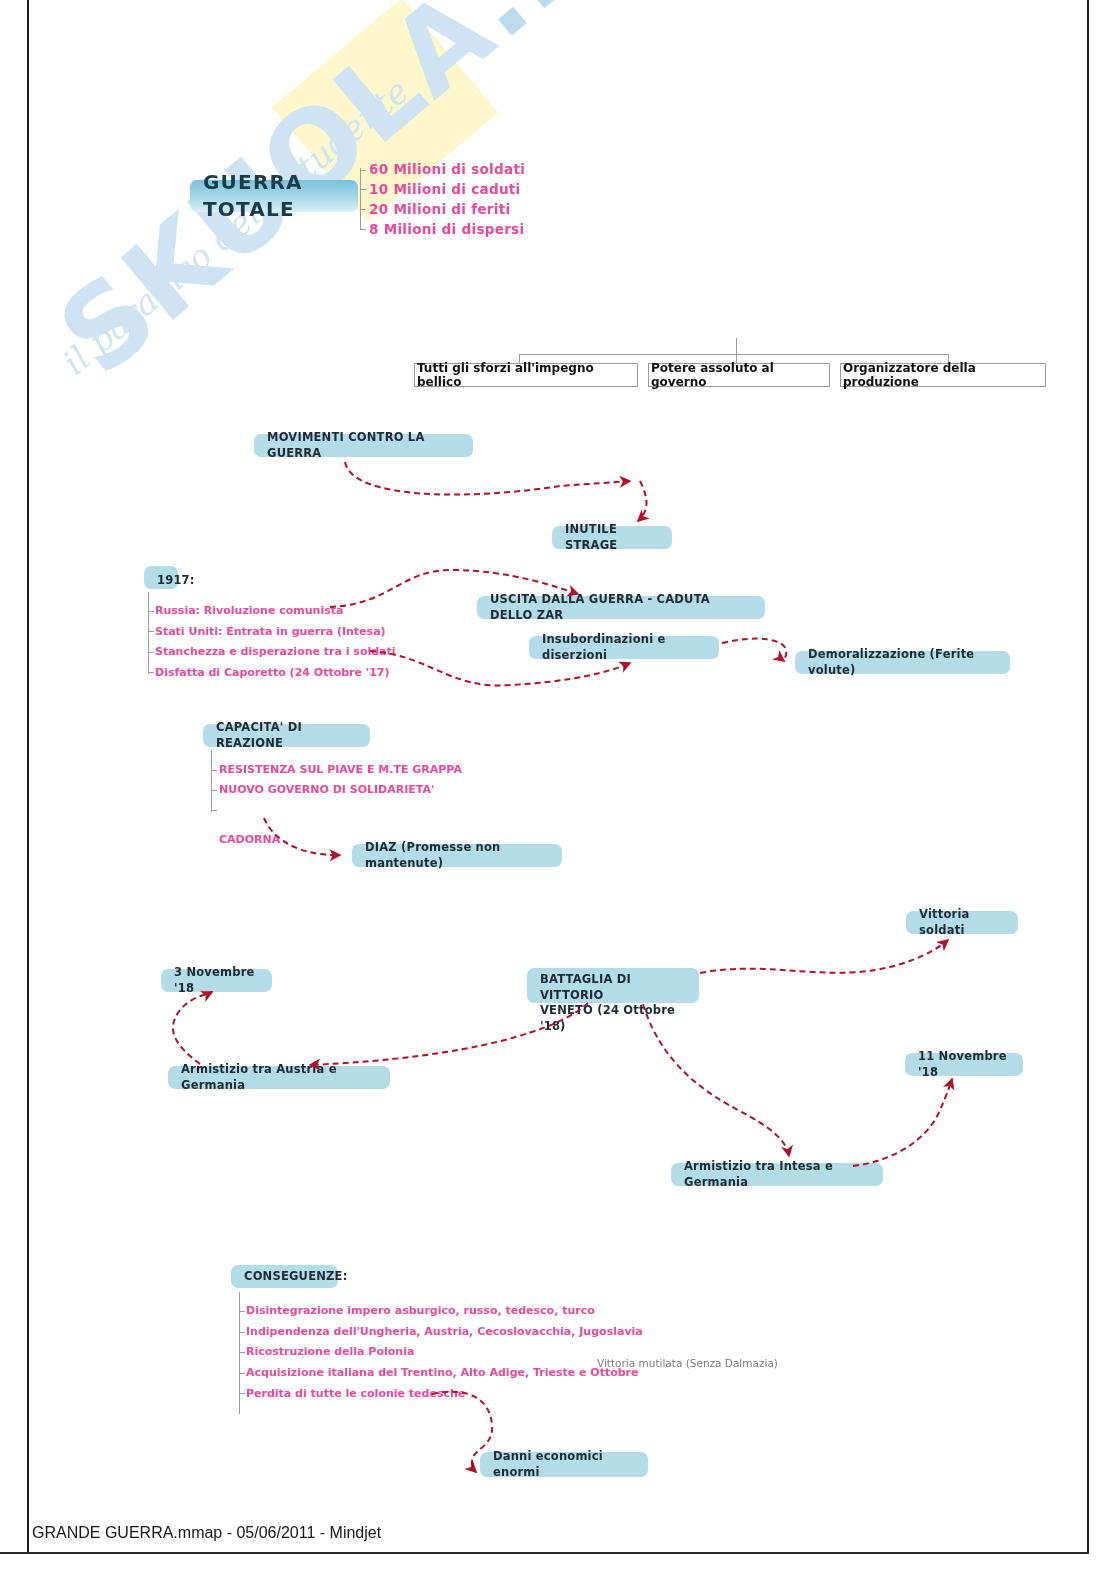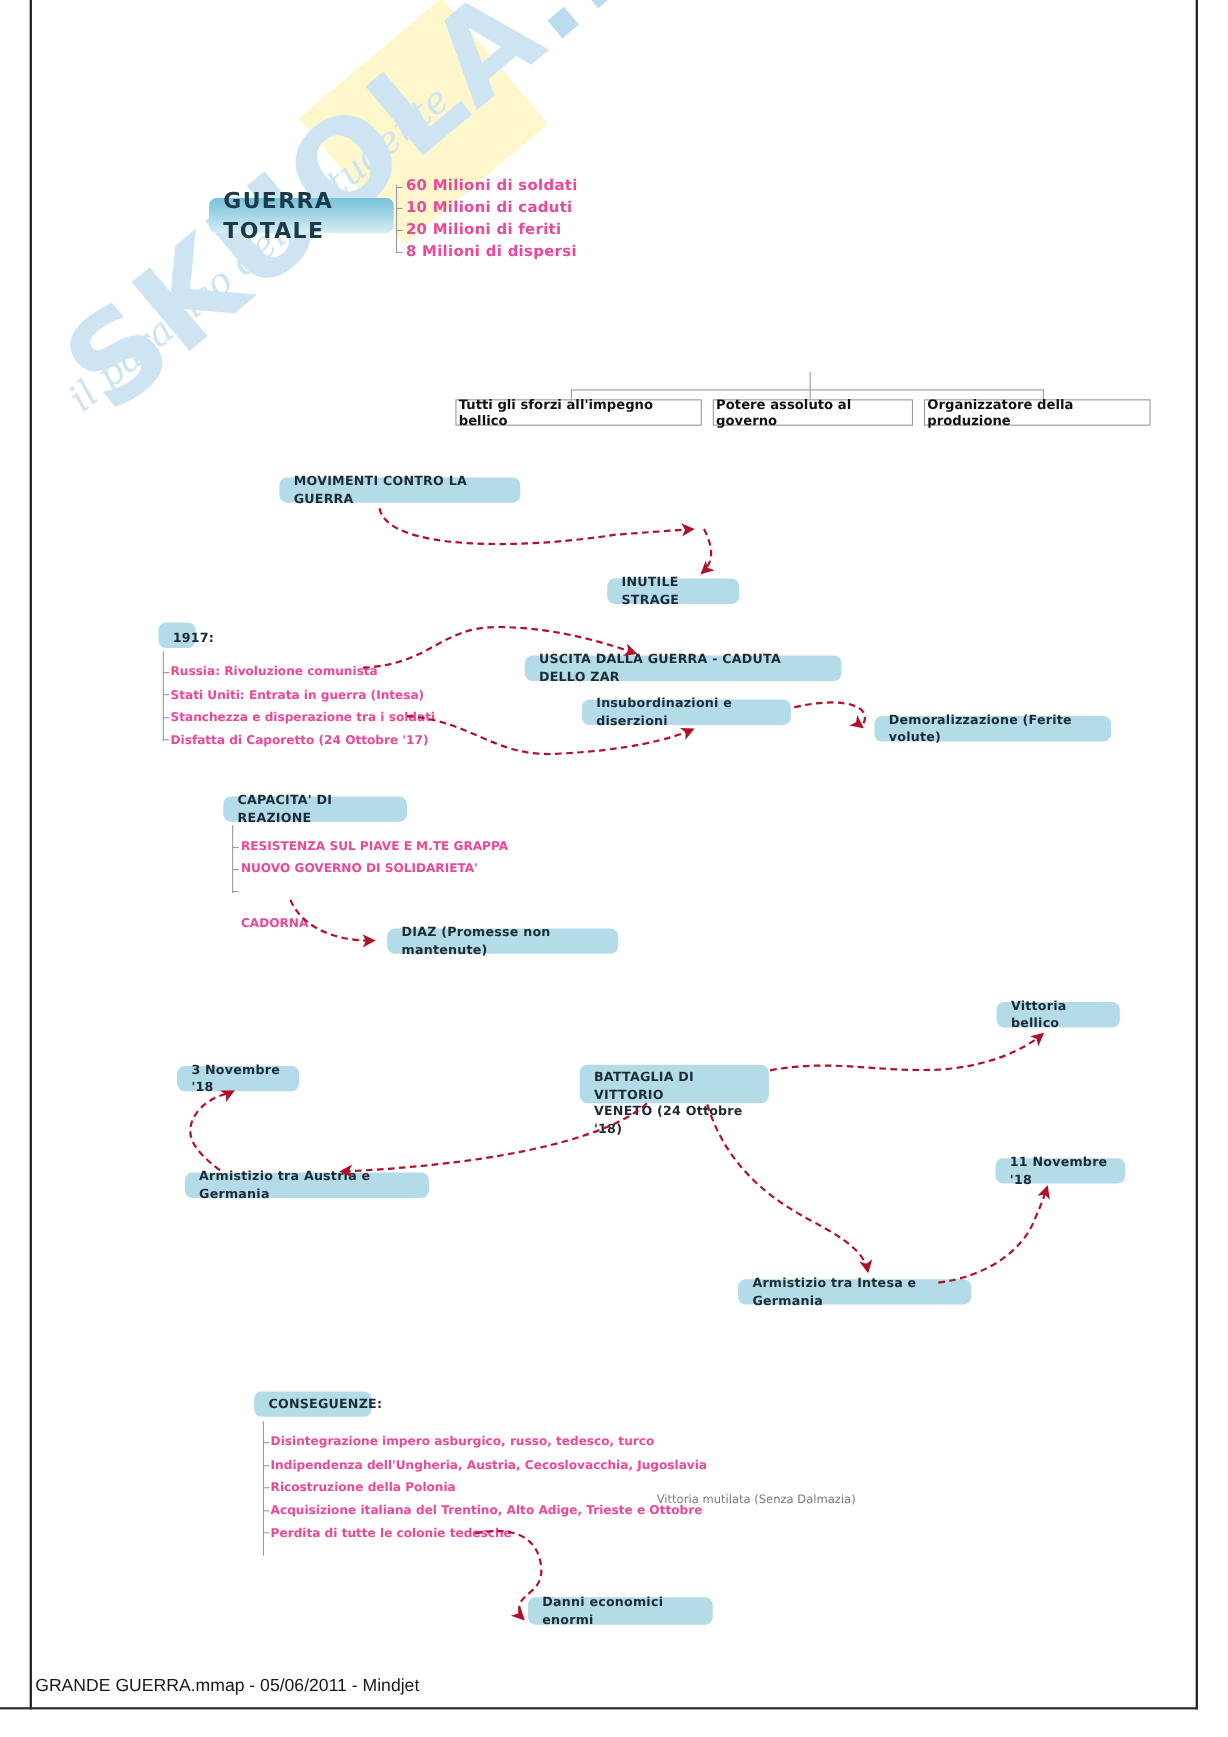"Vittoria bellico" span { text: bellico -> soldati }
